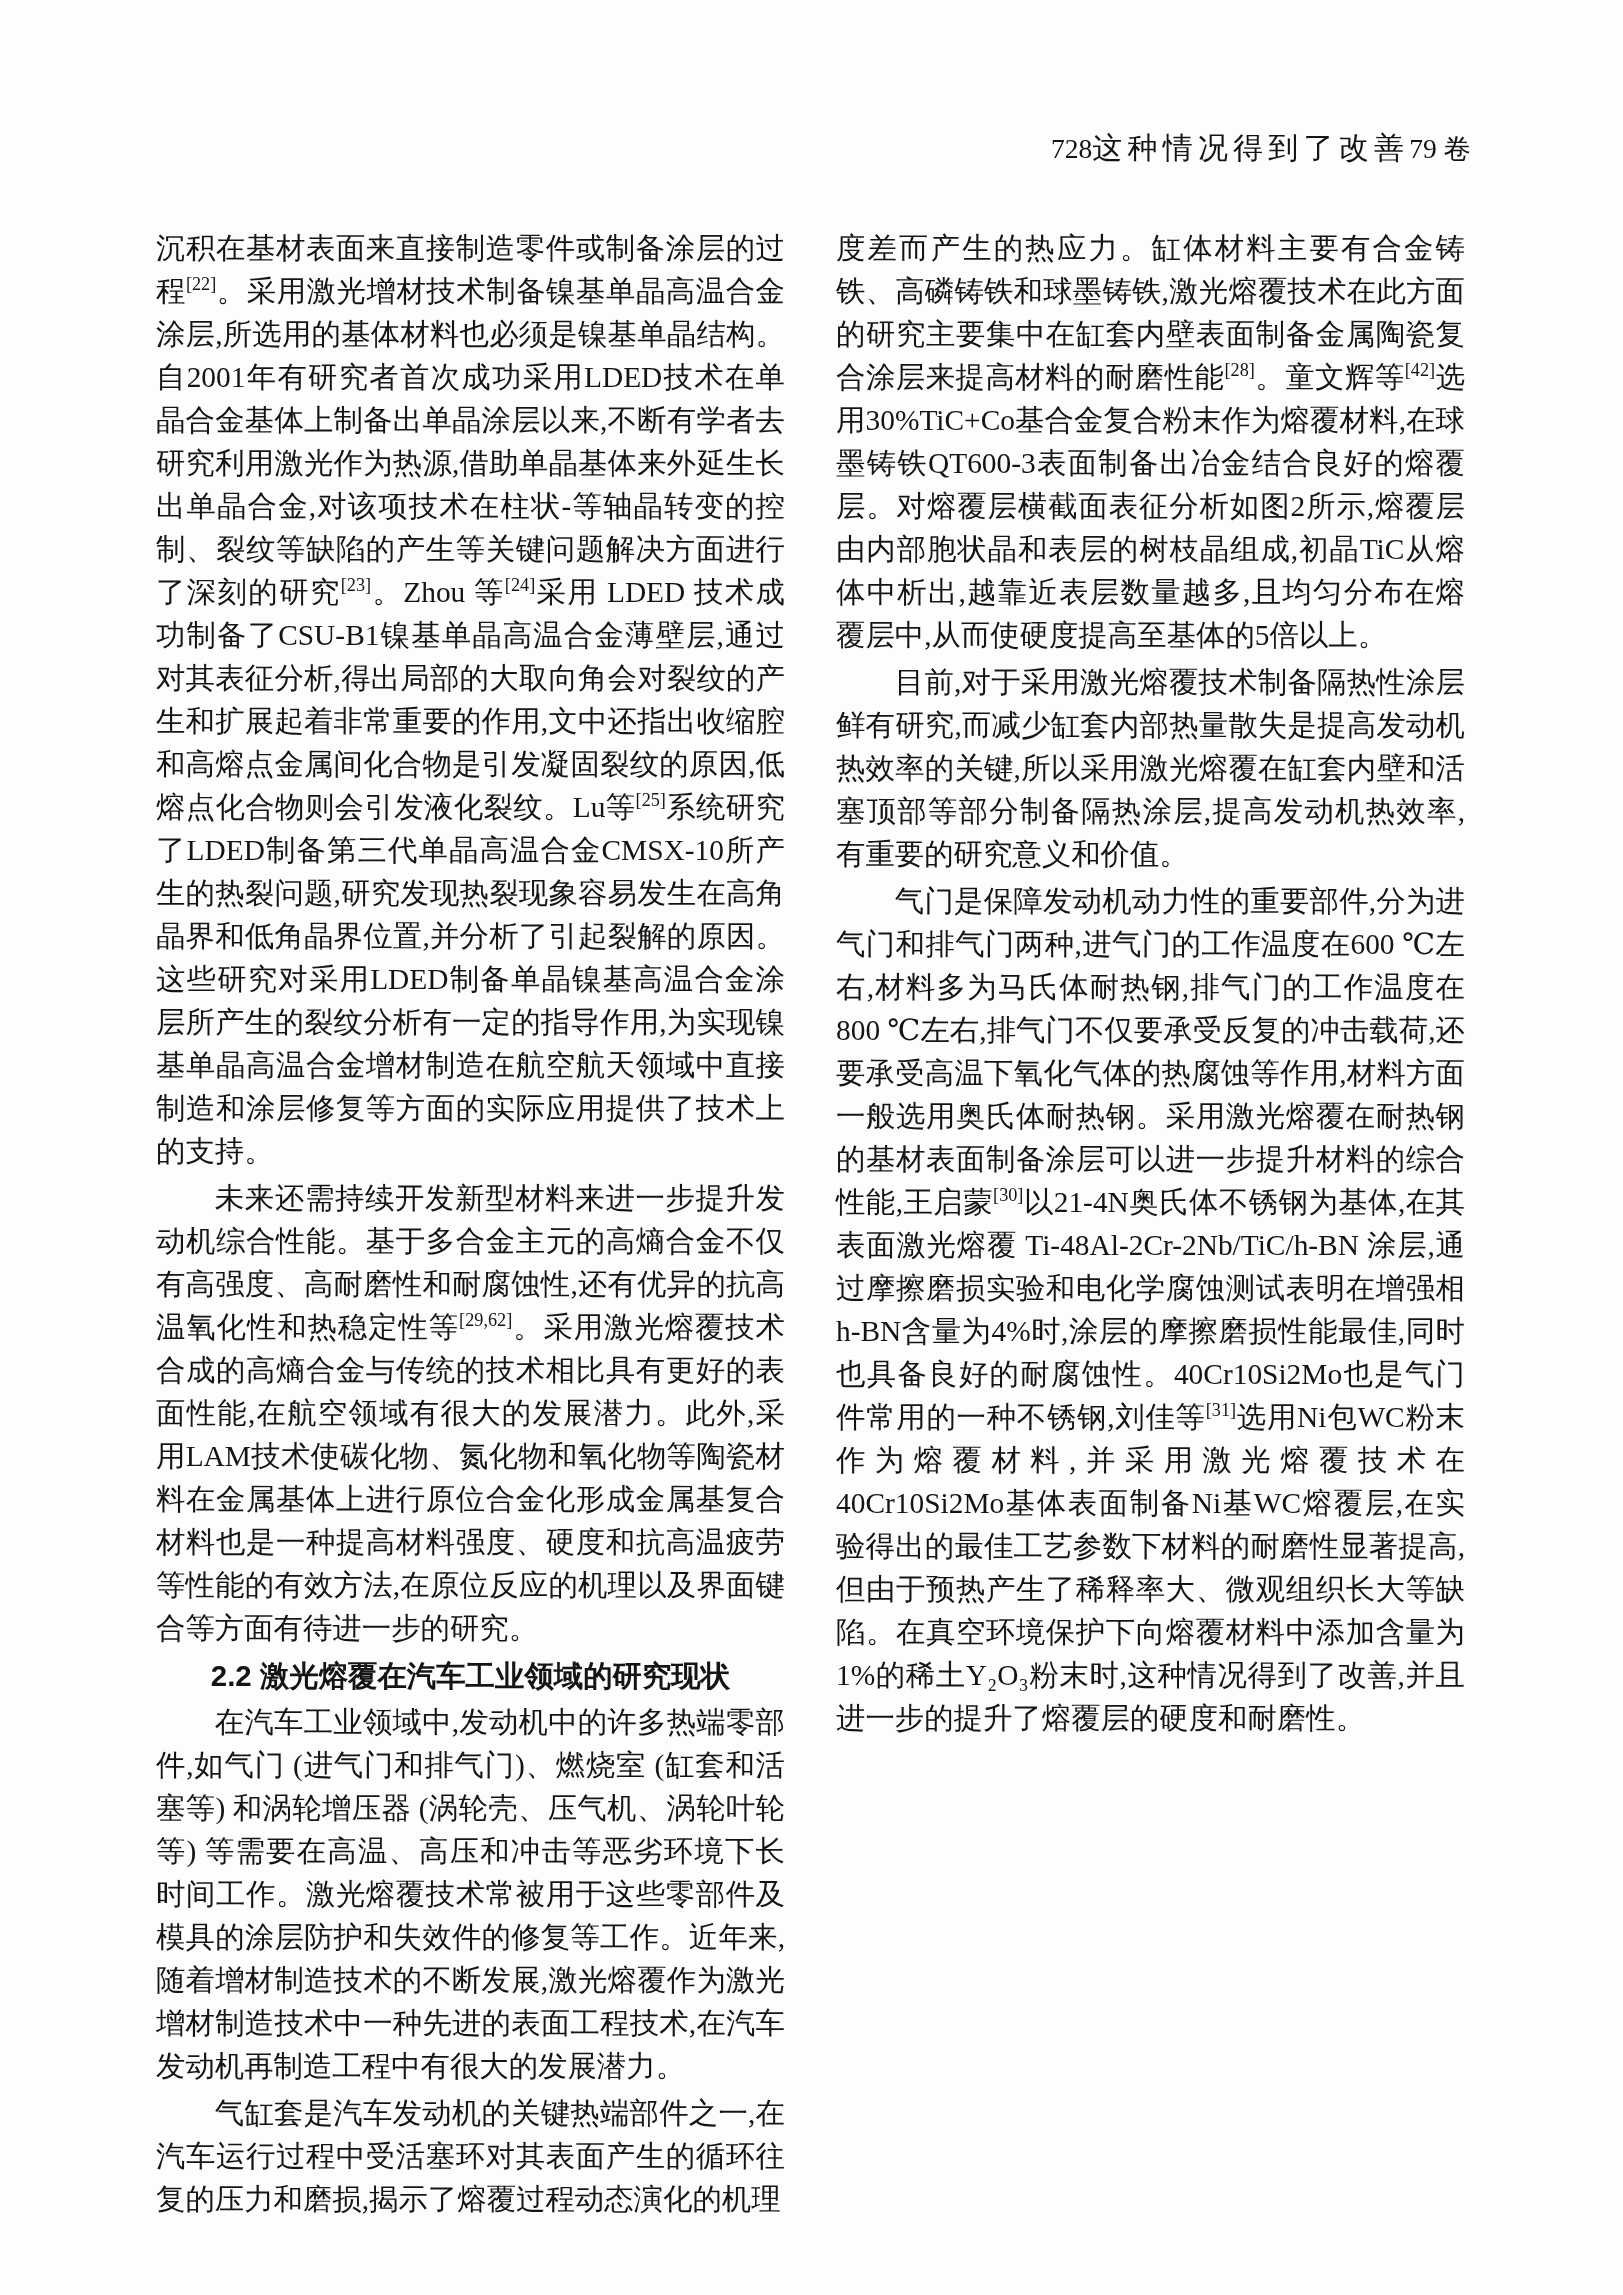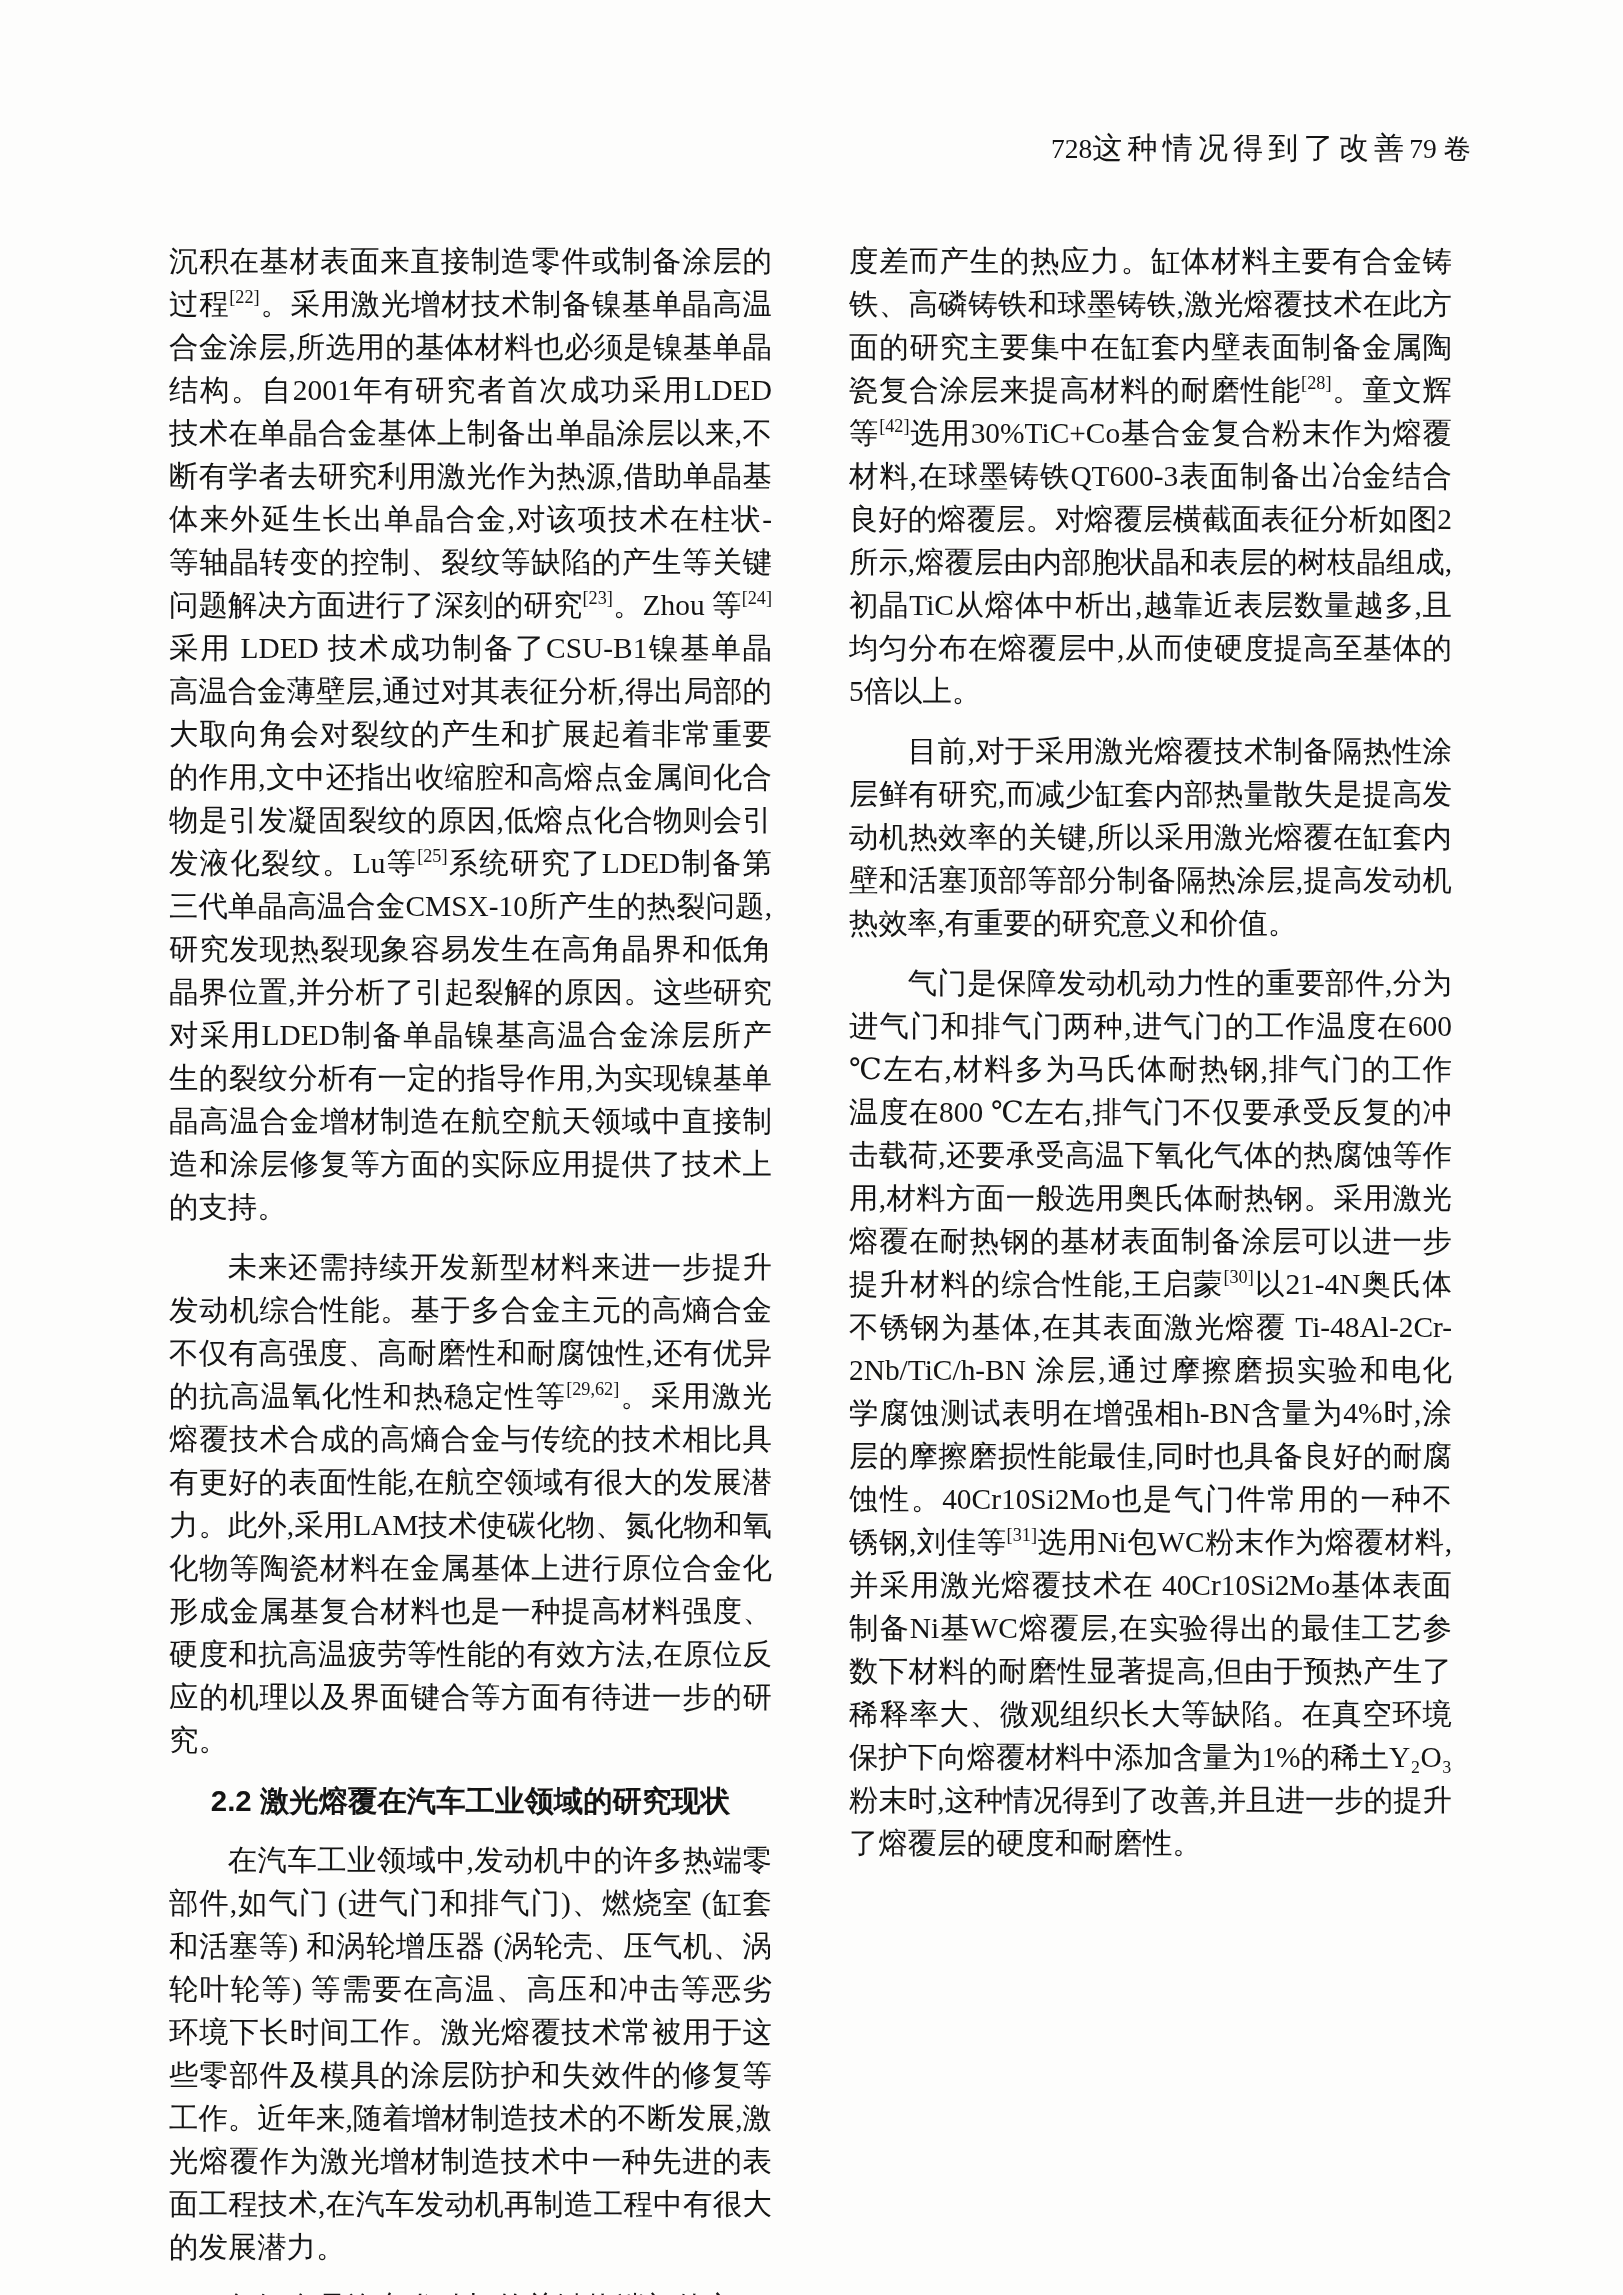"沉积在基材表面来直接制造零件或制备涂层的过程[22]。采用激光增材技术制备镍基单" .column p.body-para { margin: 17px -> 4px }
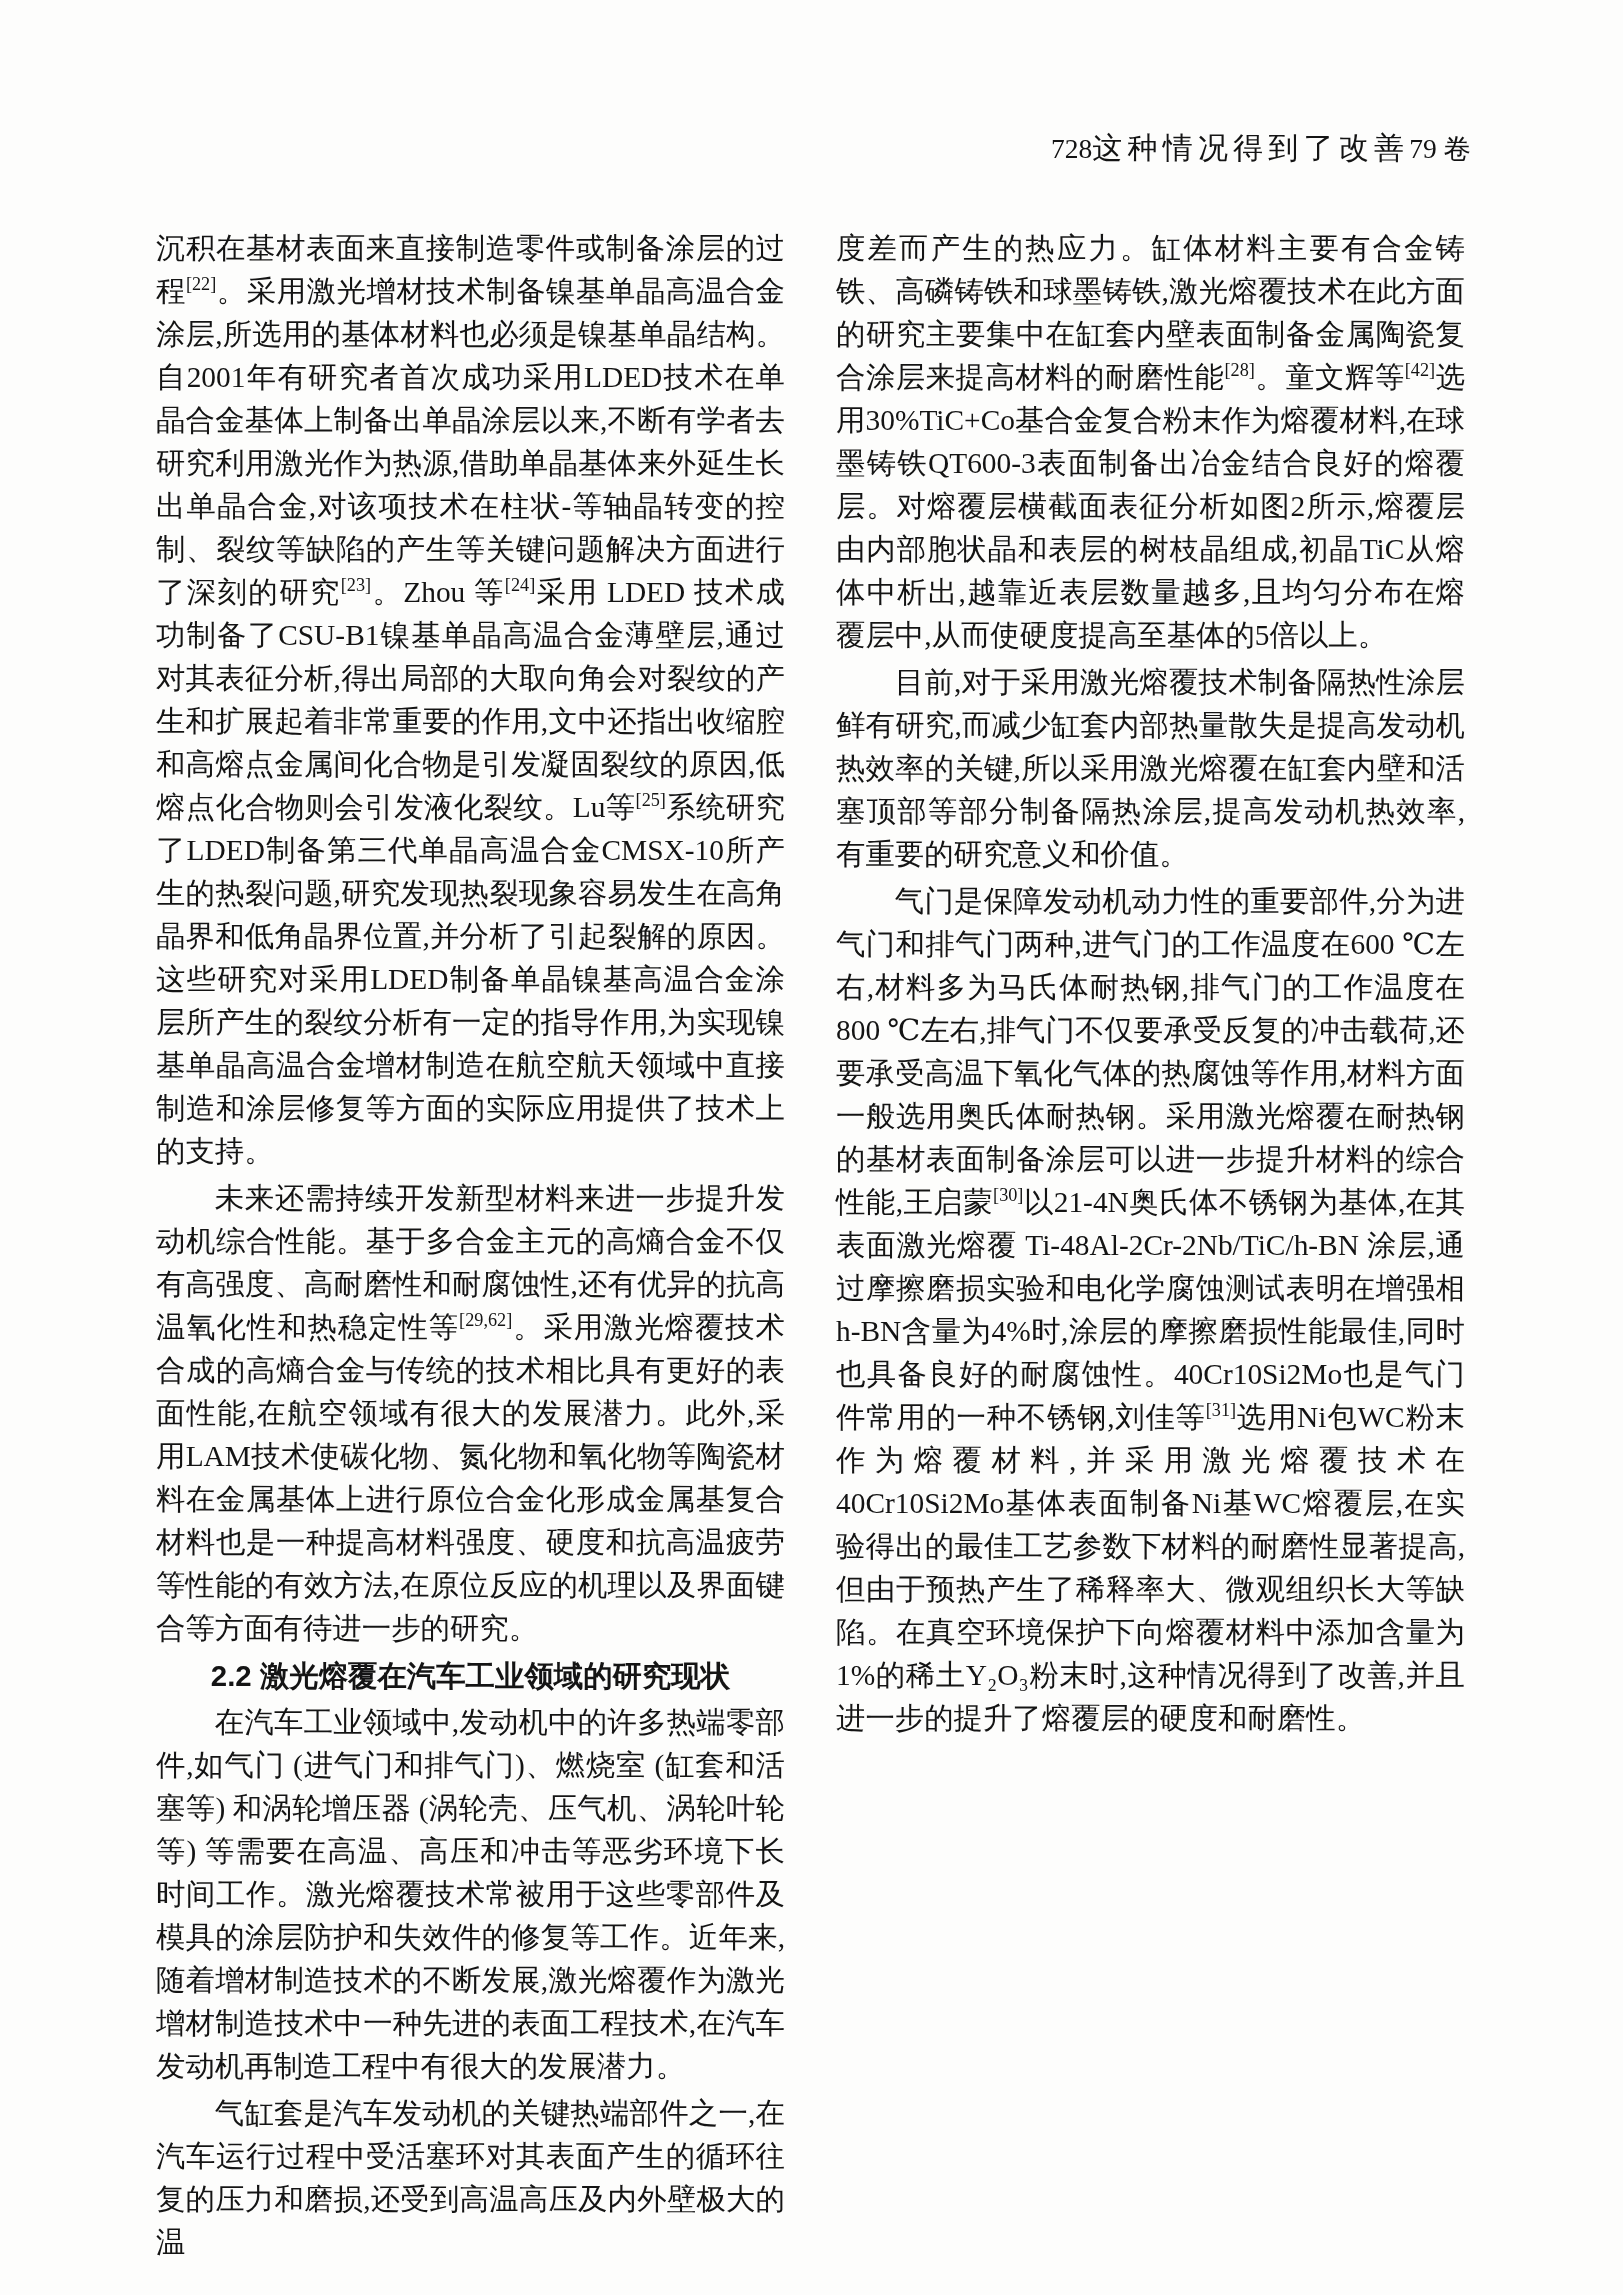"气缸套是汽车发动机的关键热端部件之一,在汽车运行过程中受活塞环对其表面产生的循环" p.body-para { text: ,还受到高温高压及内外壁极大的温 -> ,揭示了熔覆过程动态演化的机理 }
